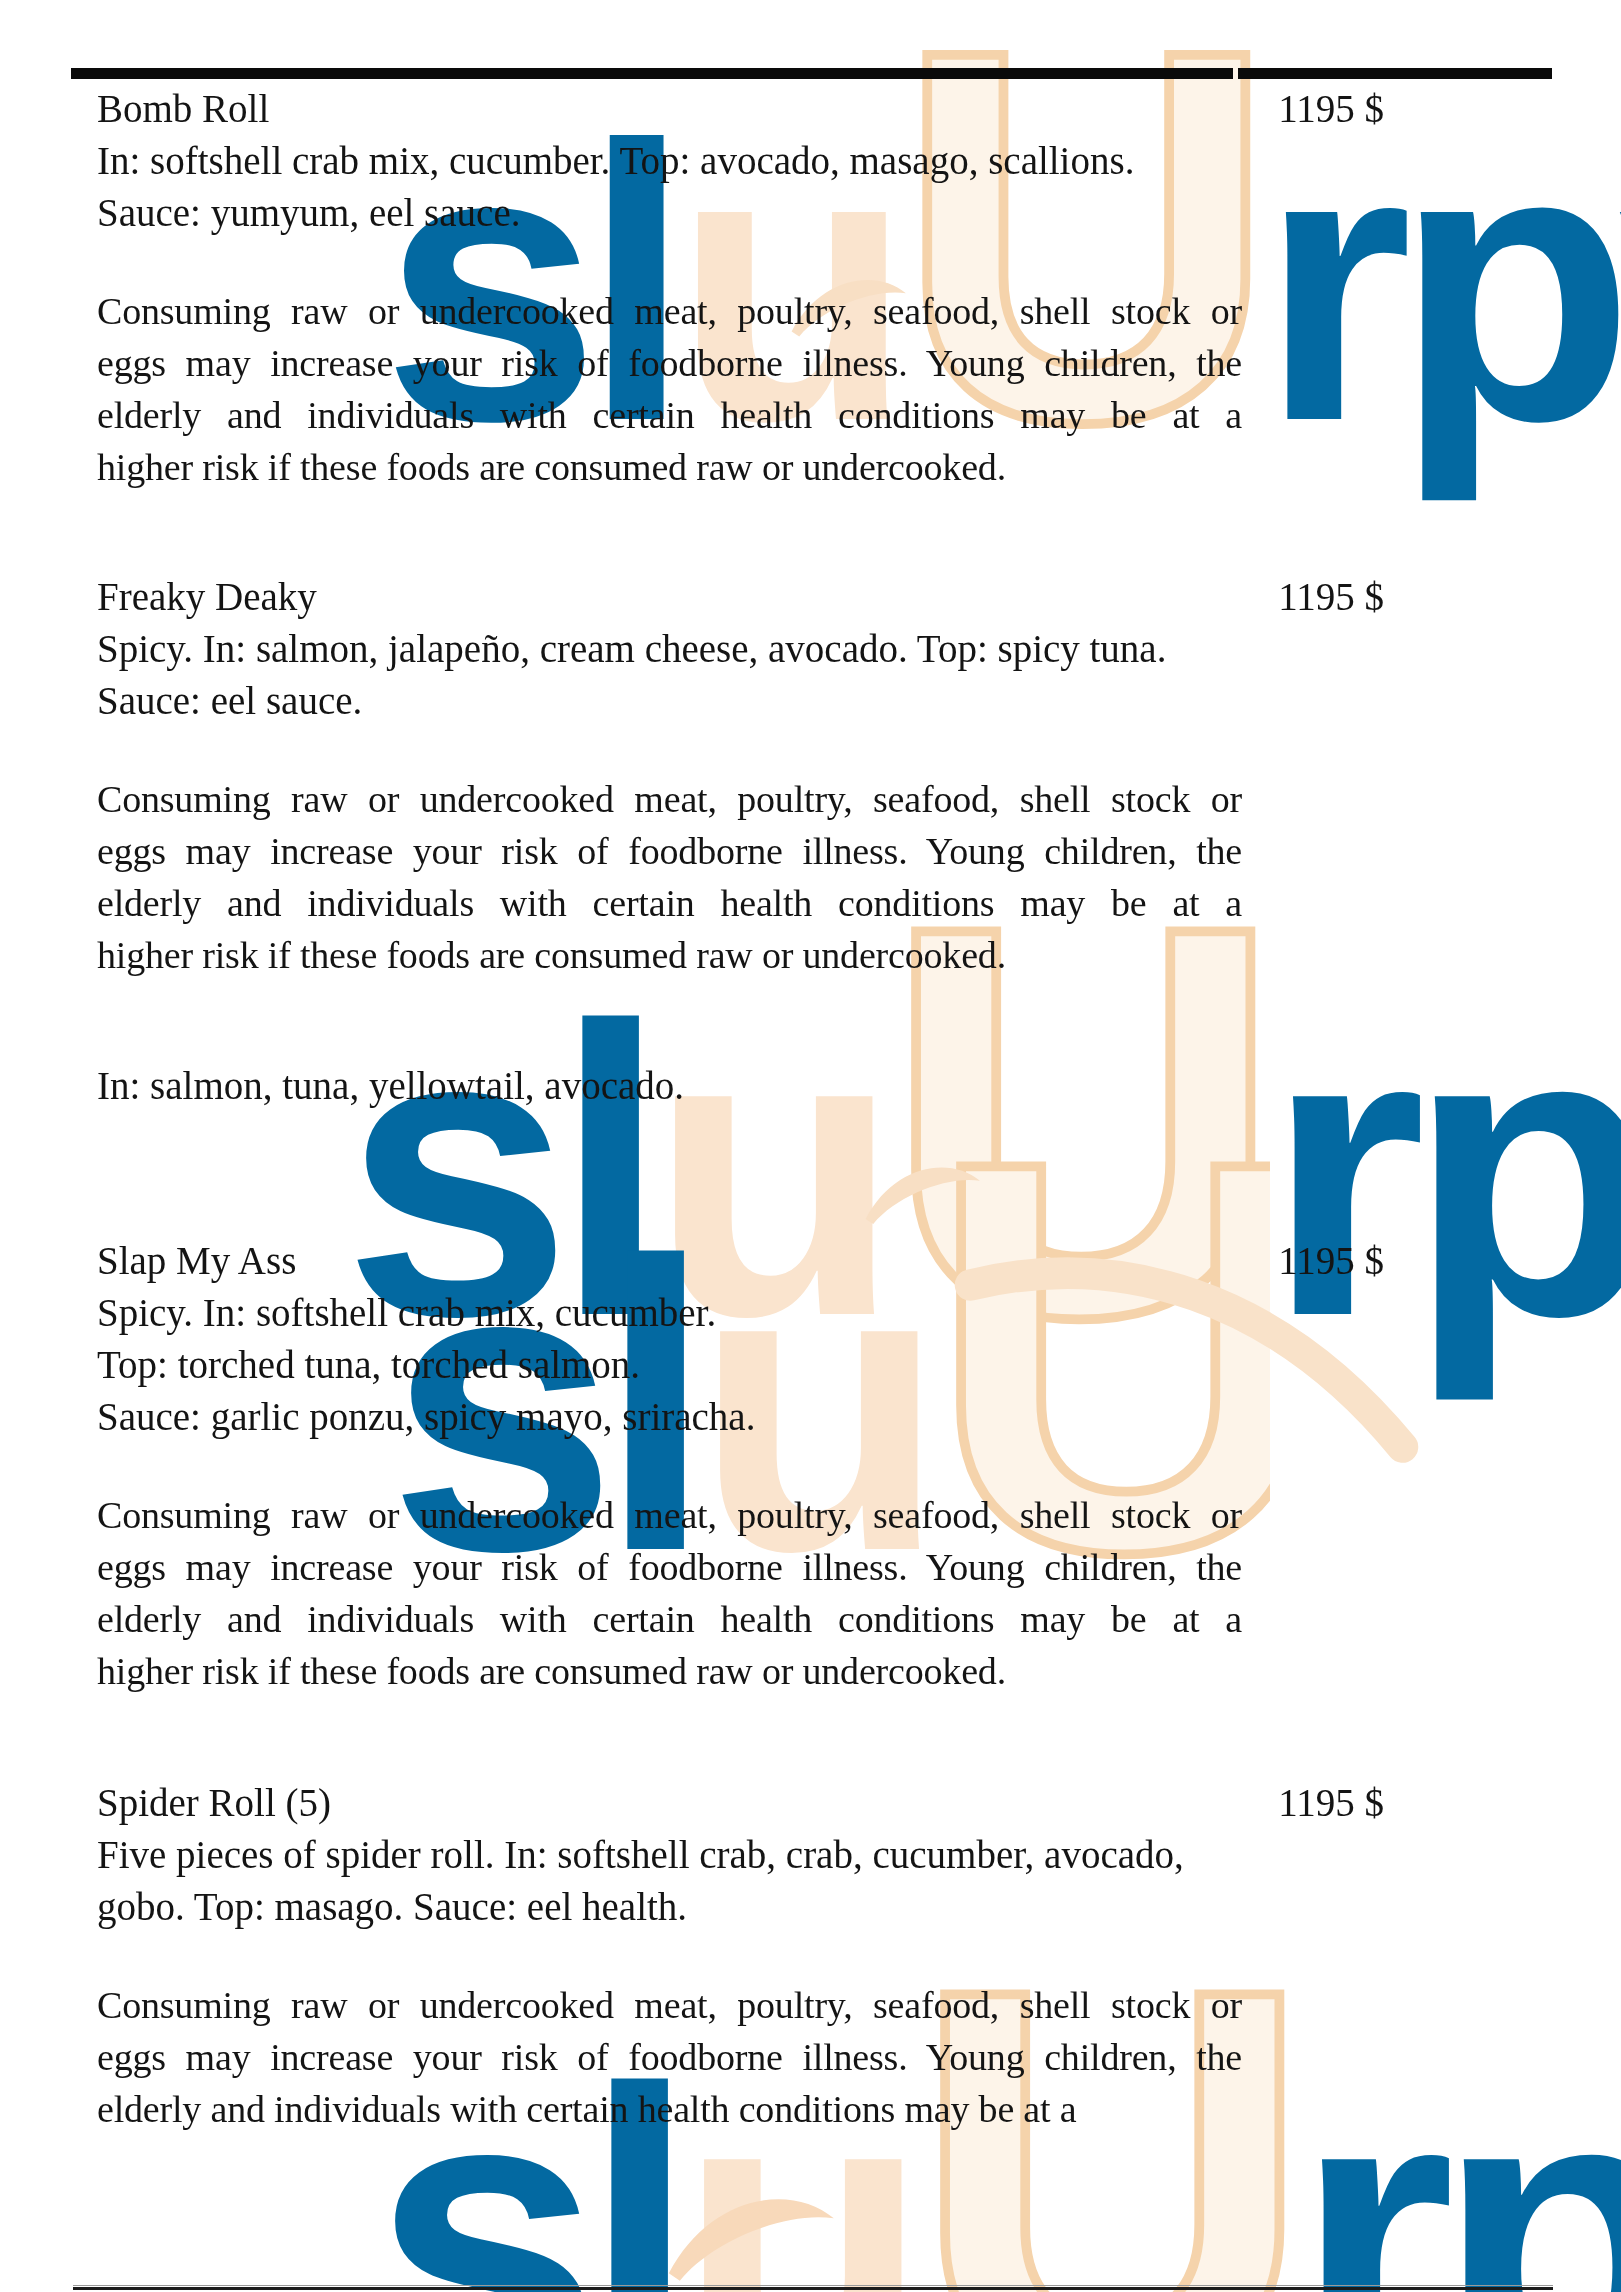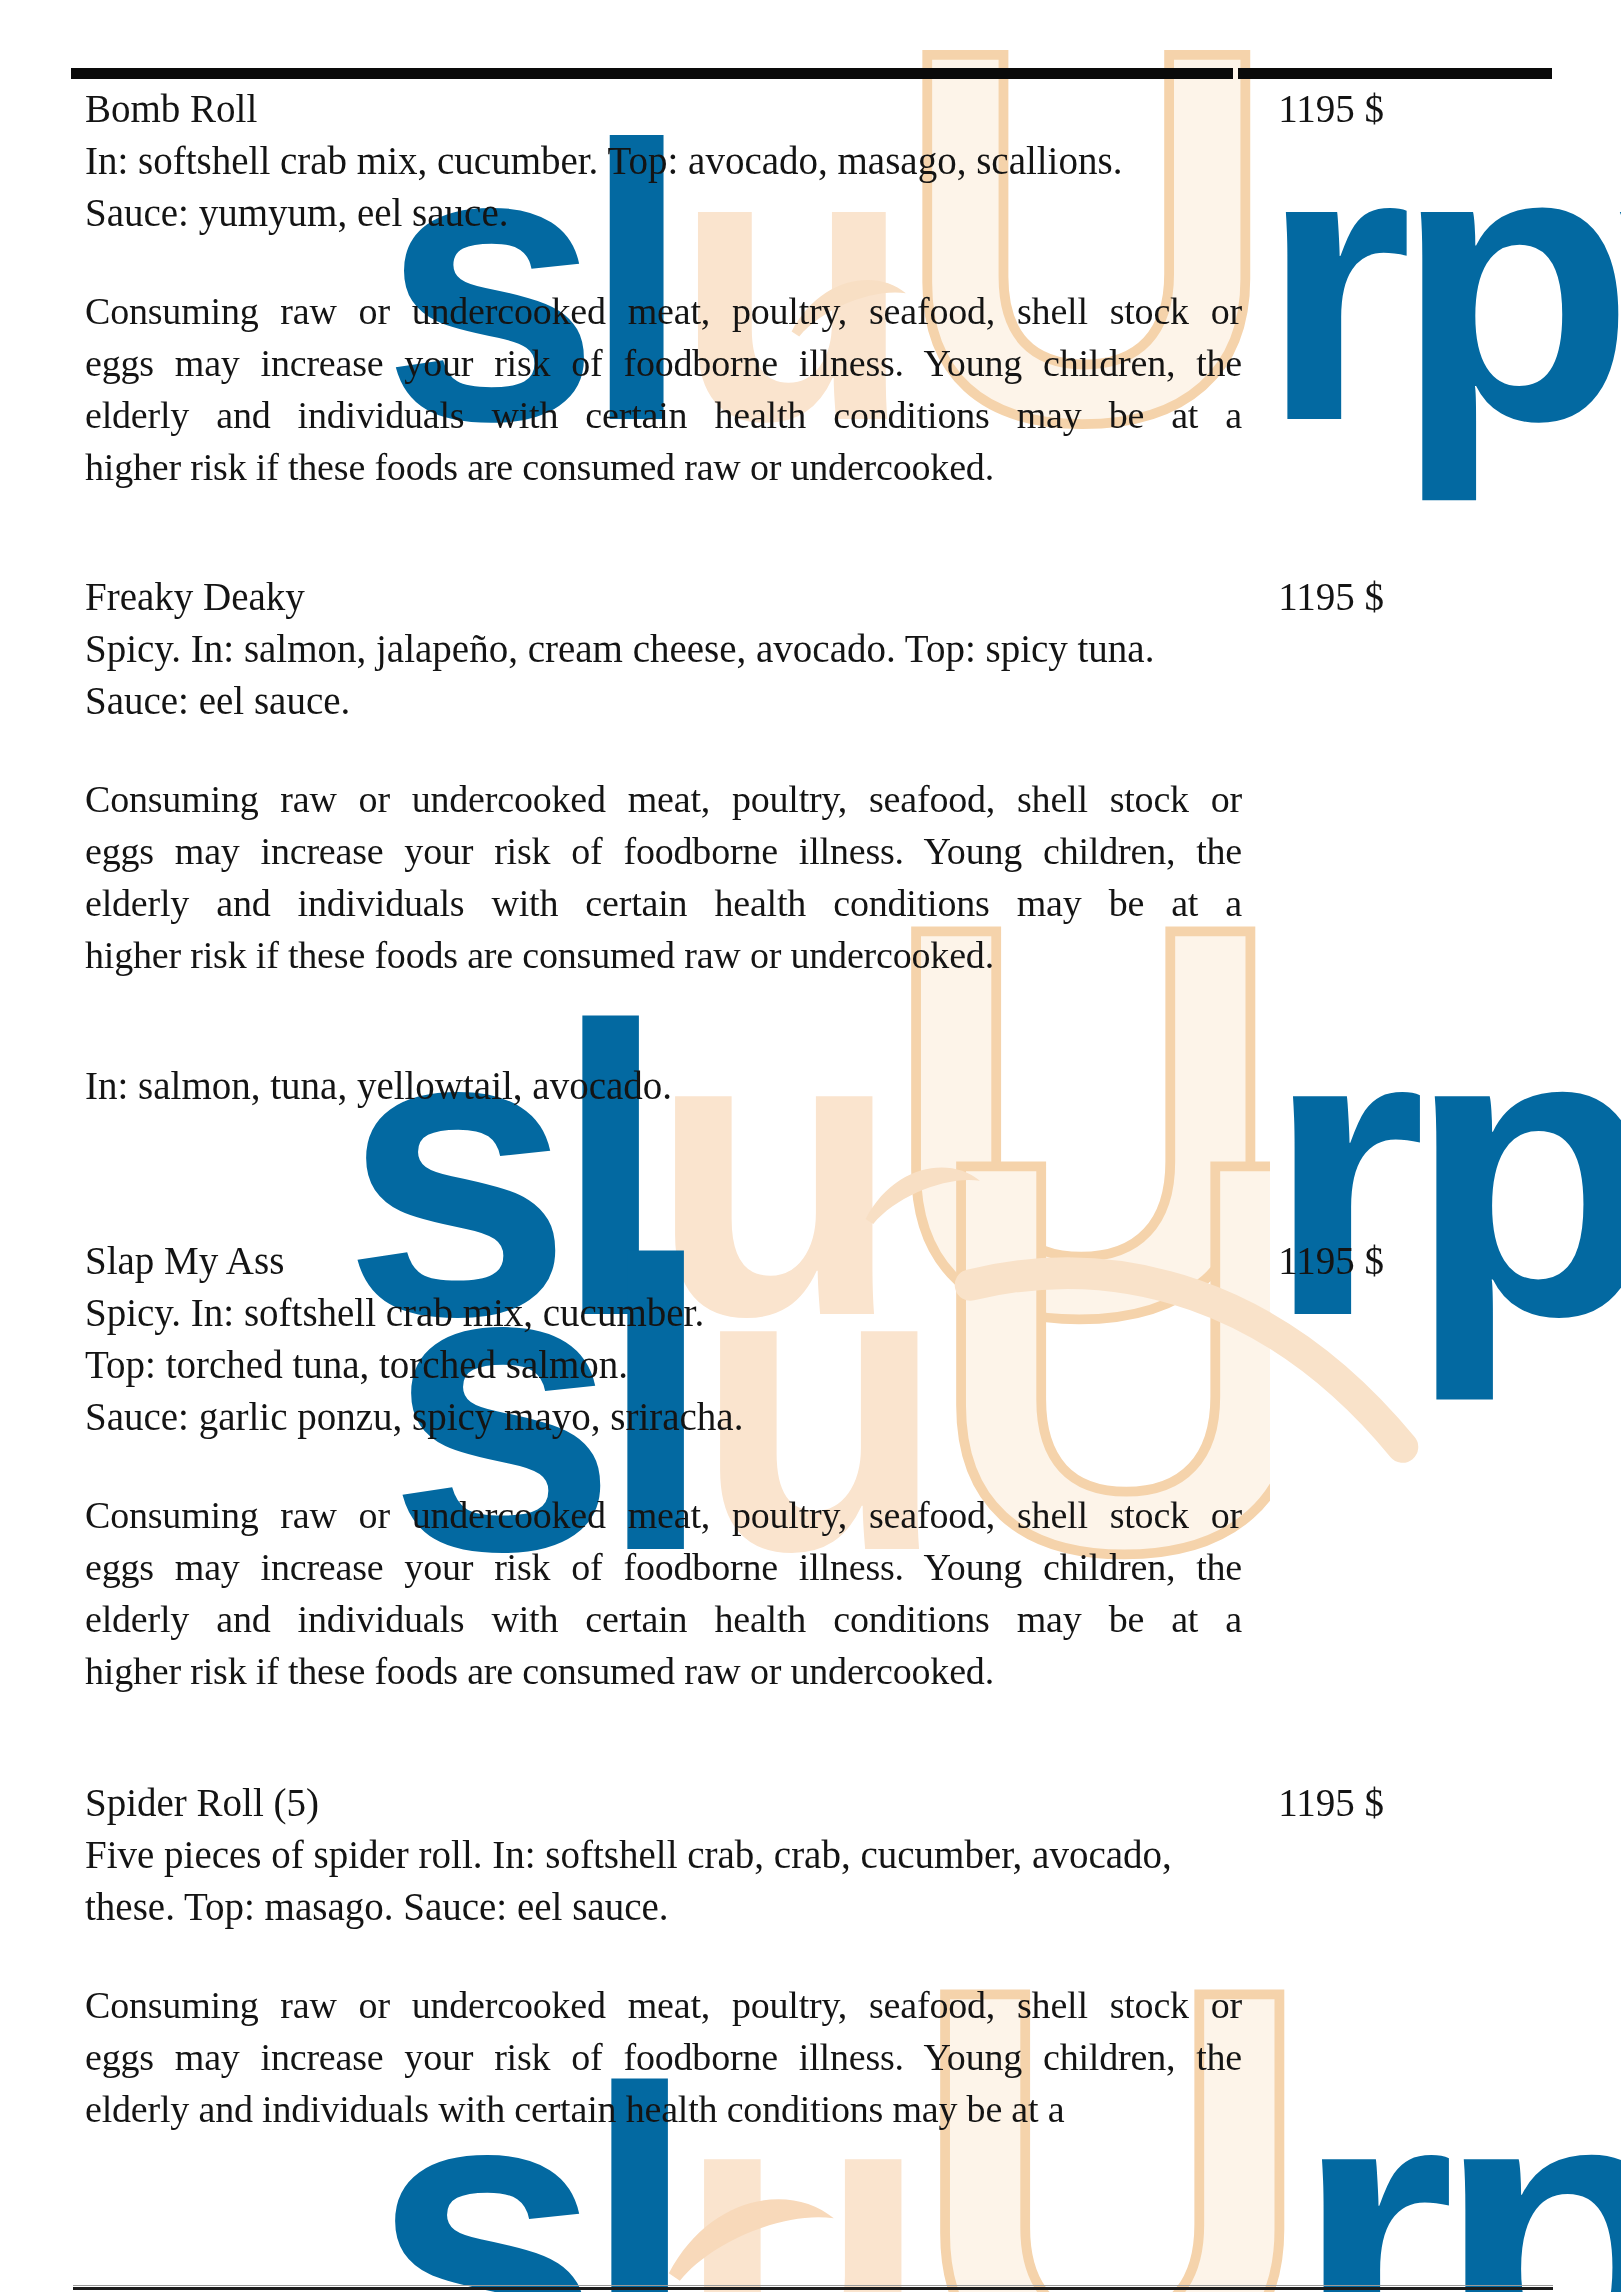"Bomb Roll" .line { margin-left: none -> 12px }
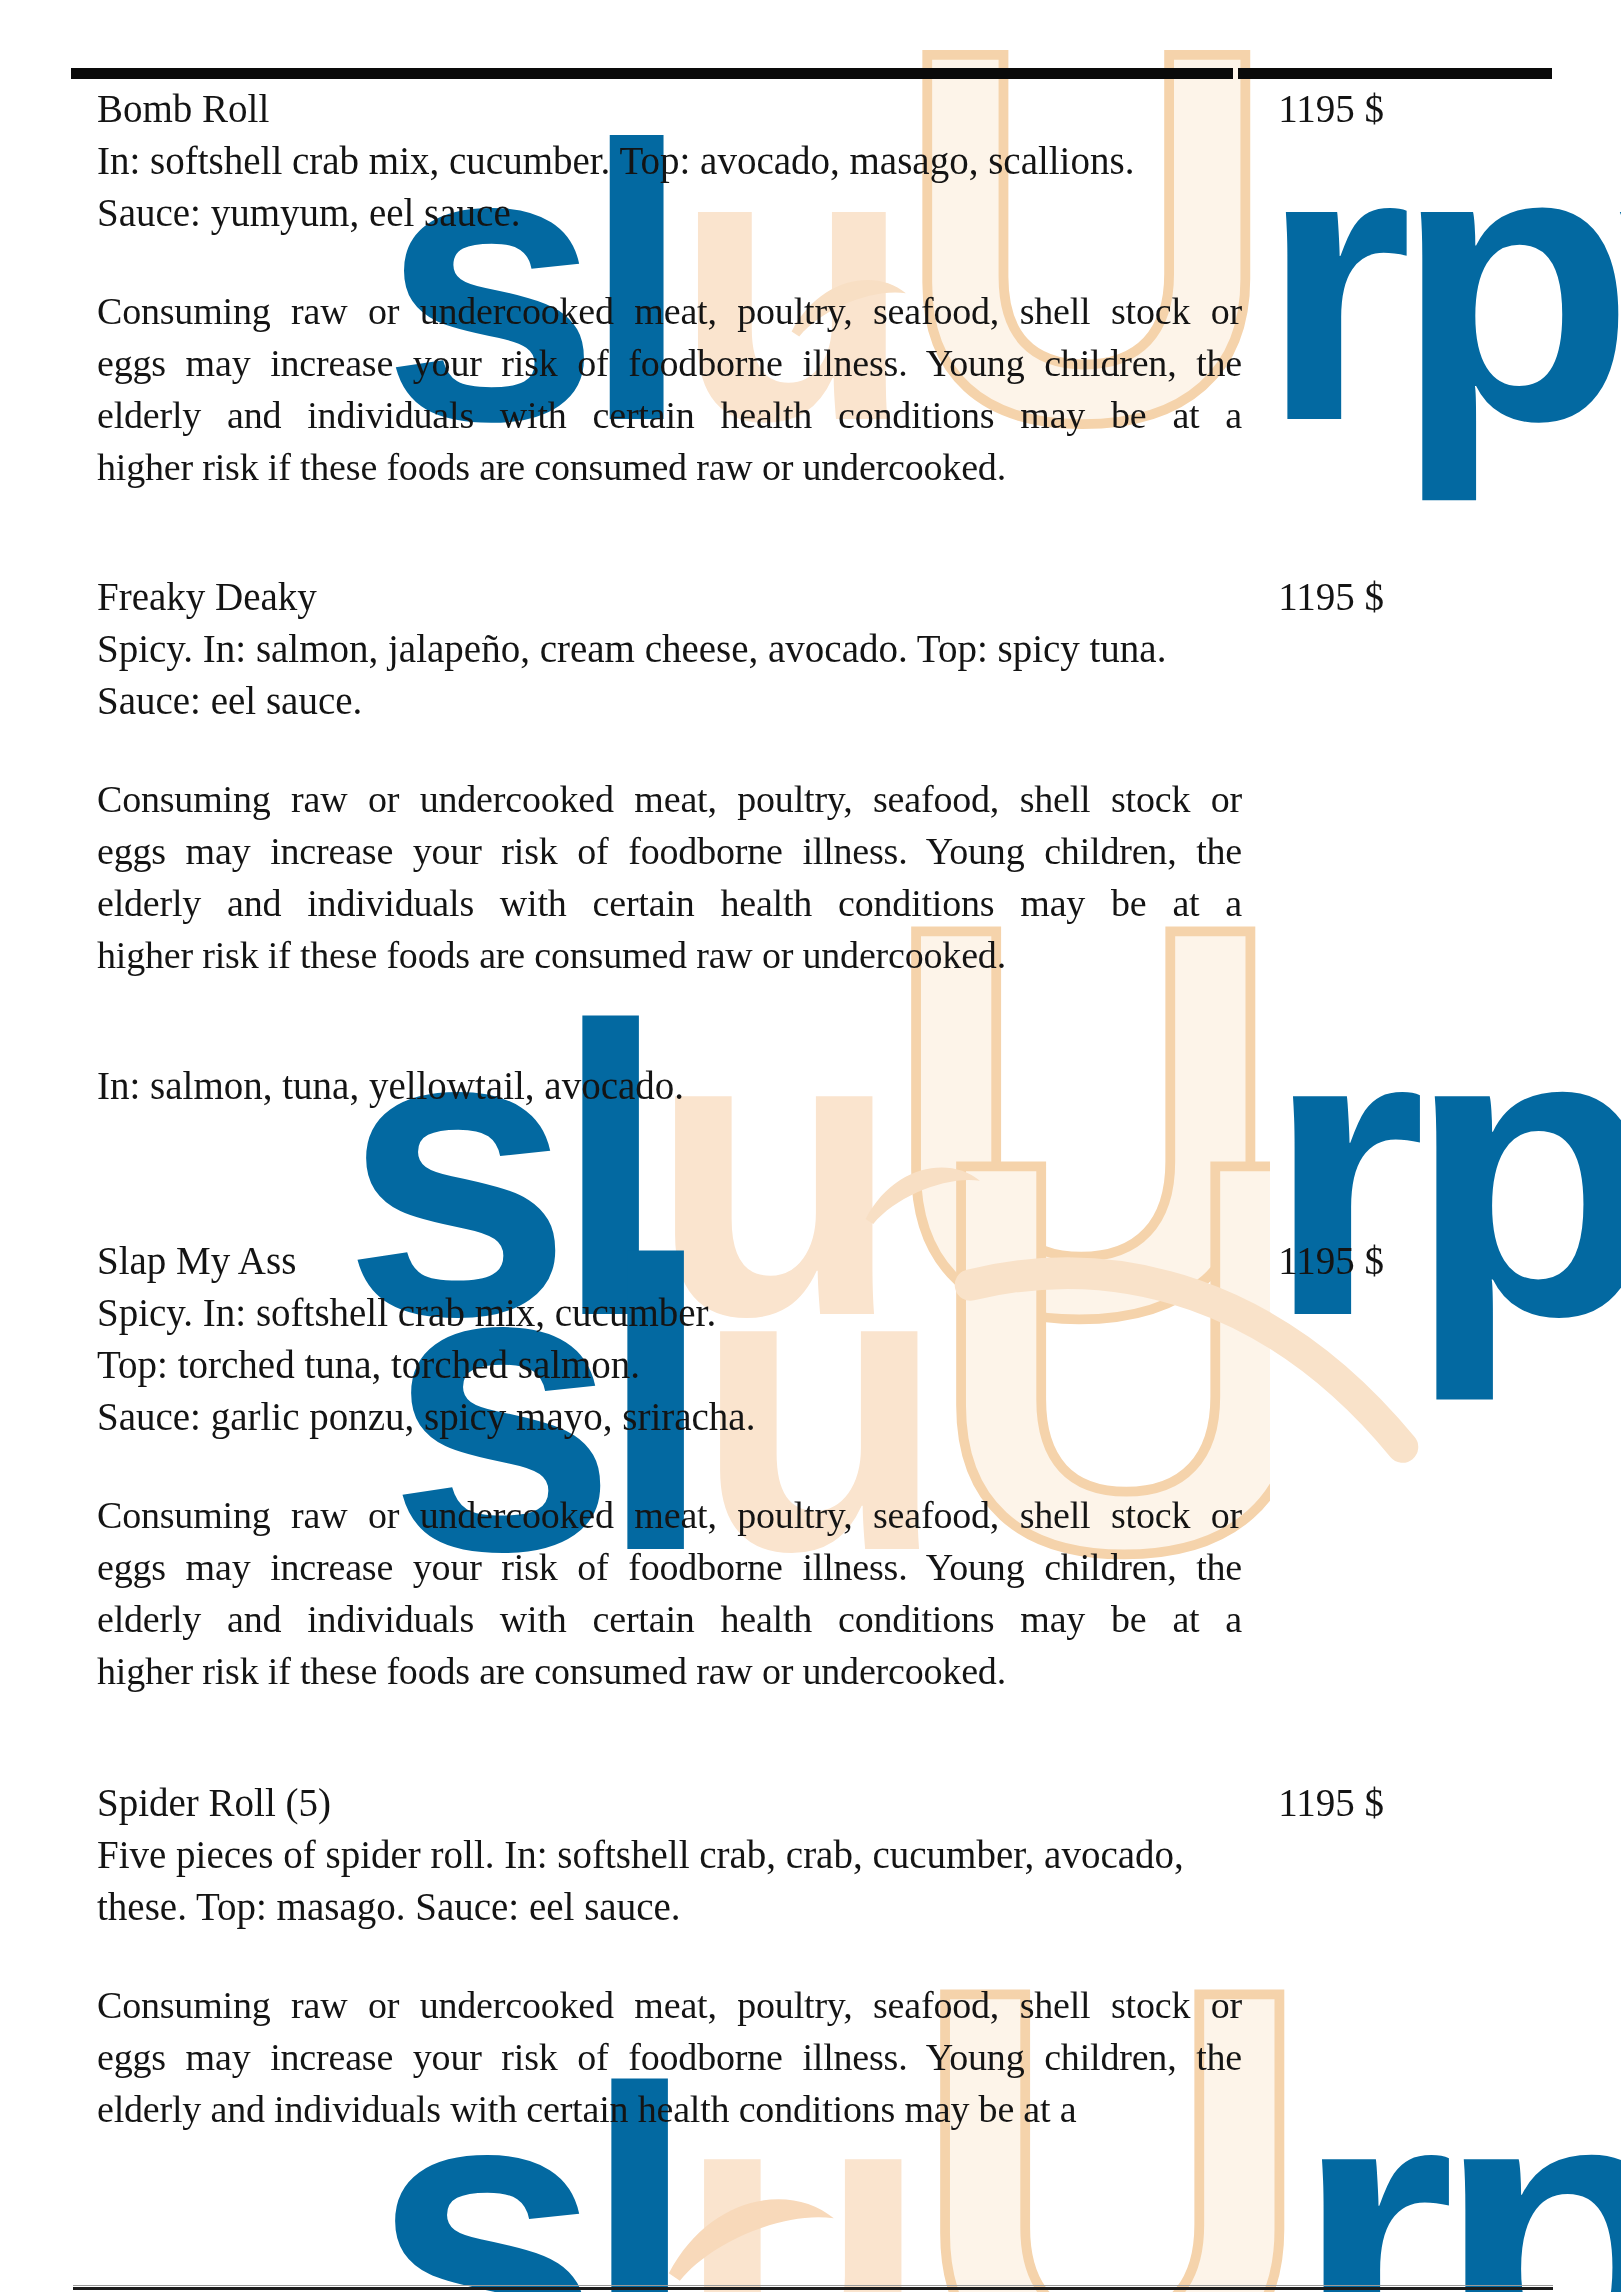"these. Top: masago. Sauce: eel" div.line { text: these. Top: masago. Sauce: eel sauce -> gobo. Top: masago. Sauce: eel health }
